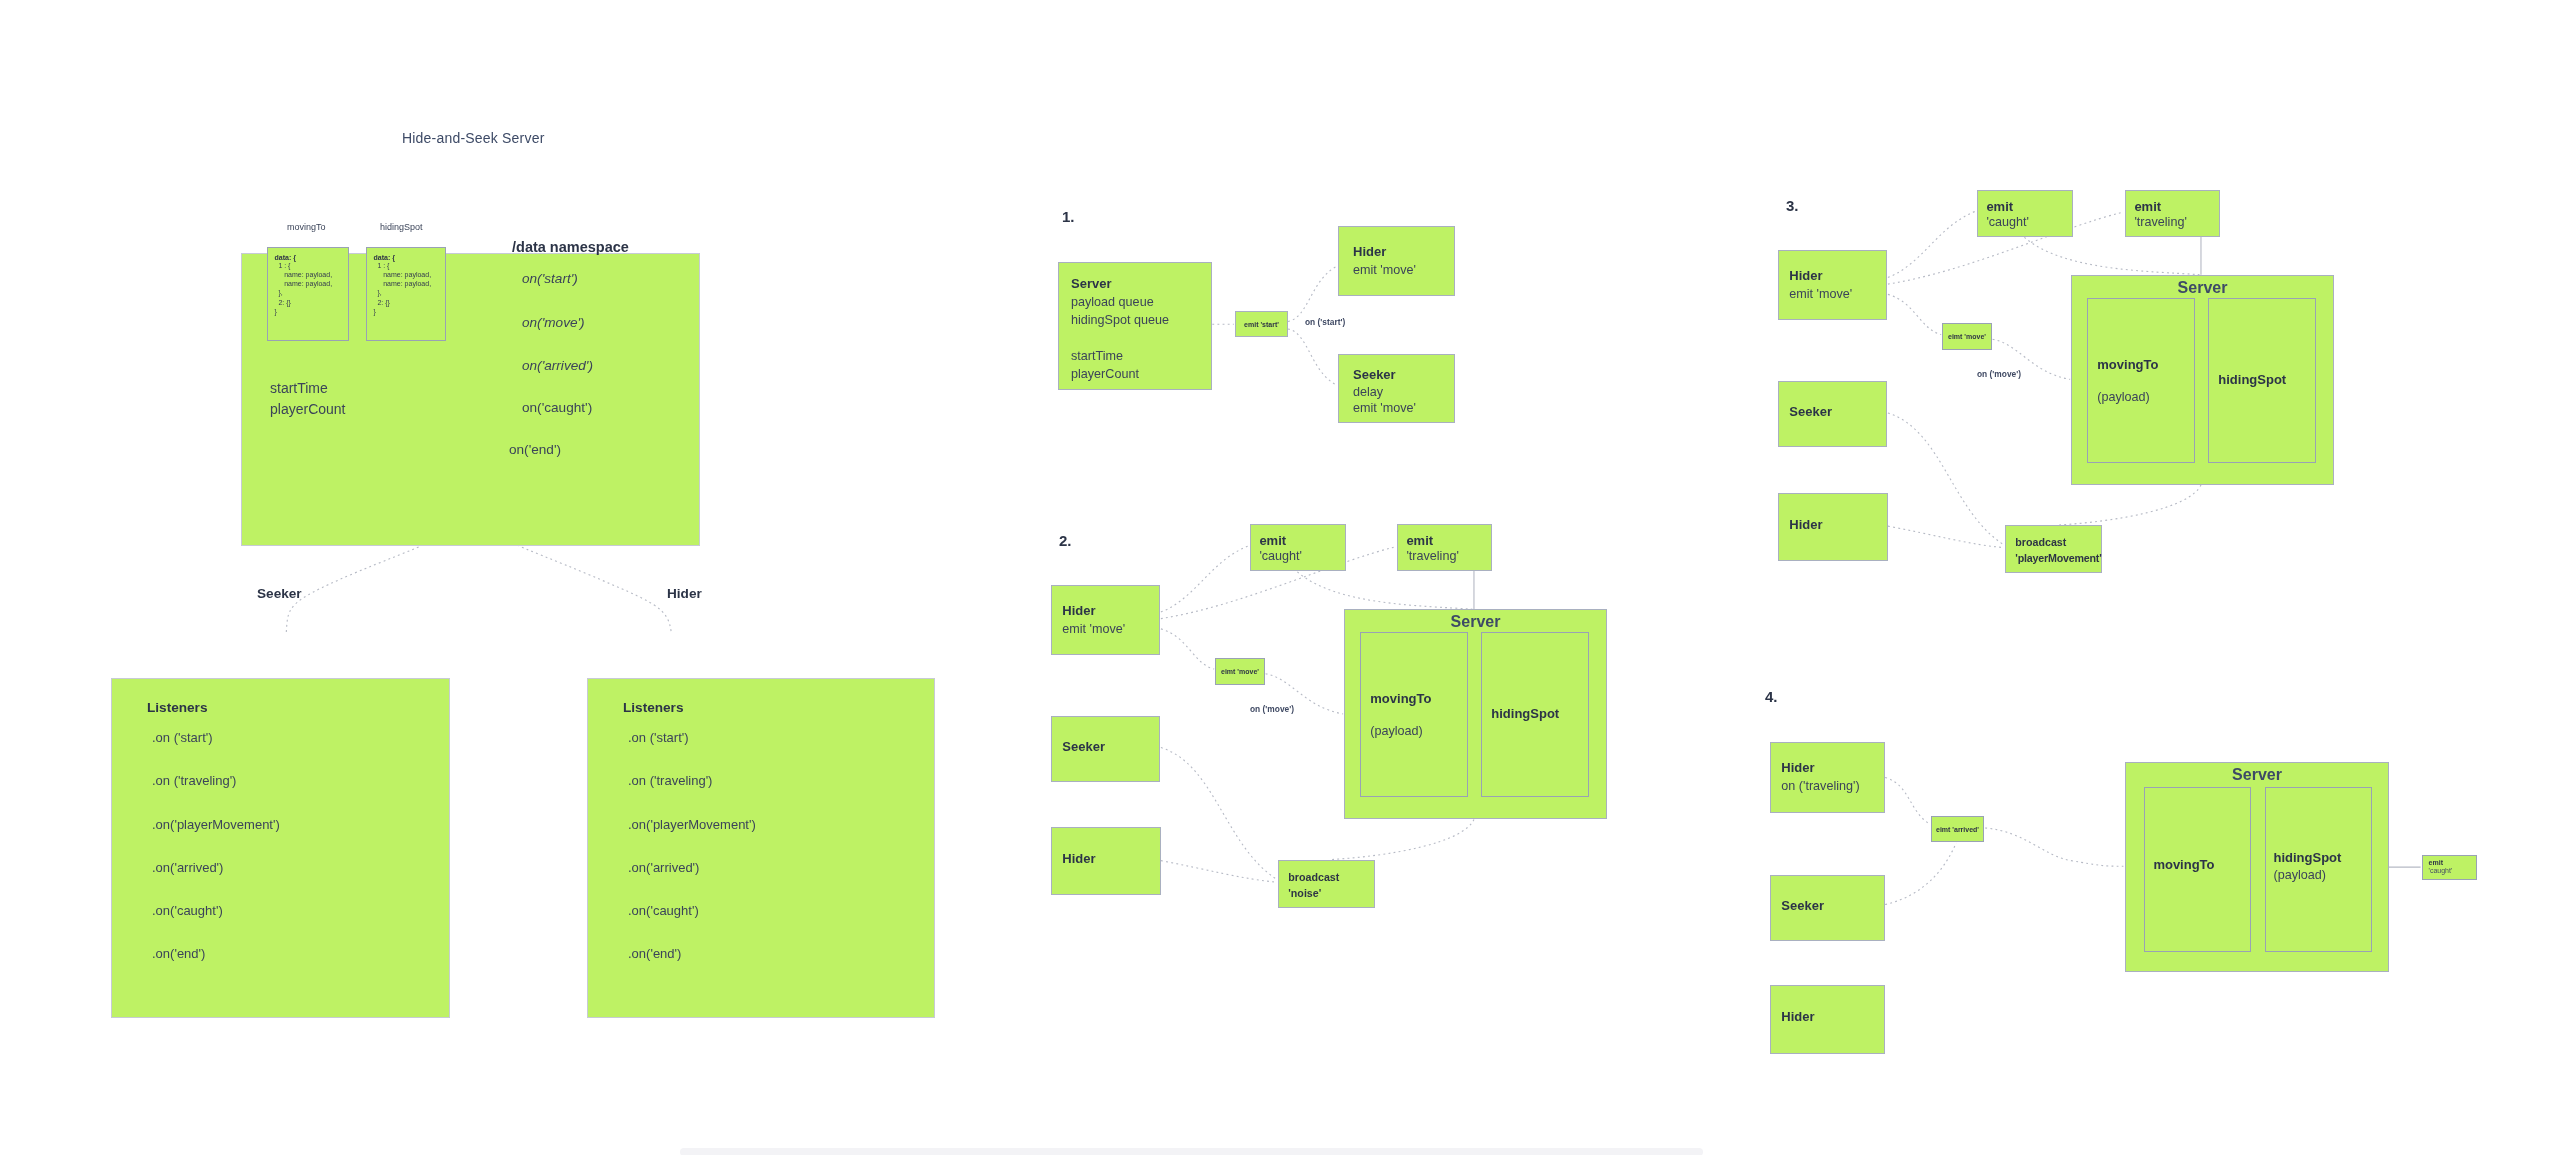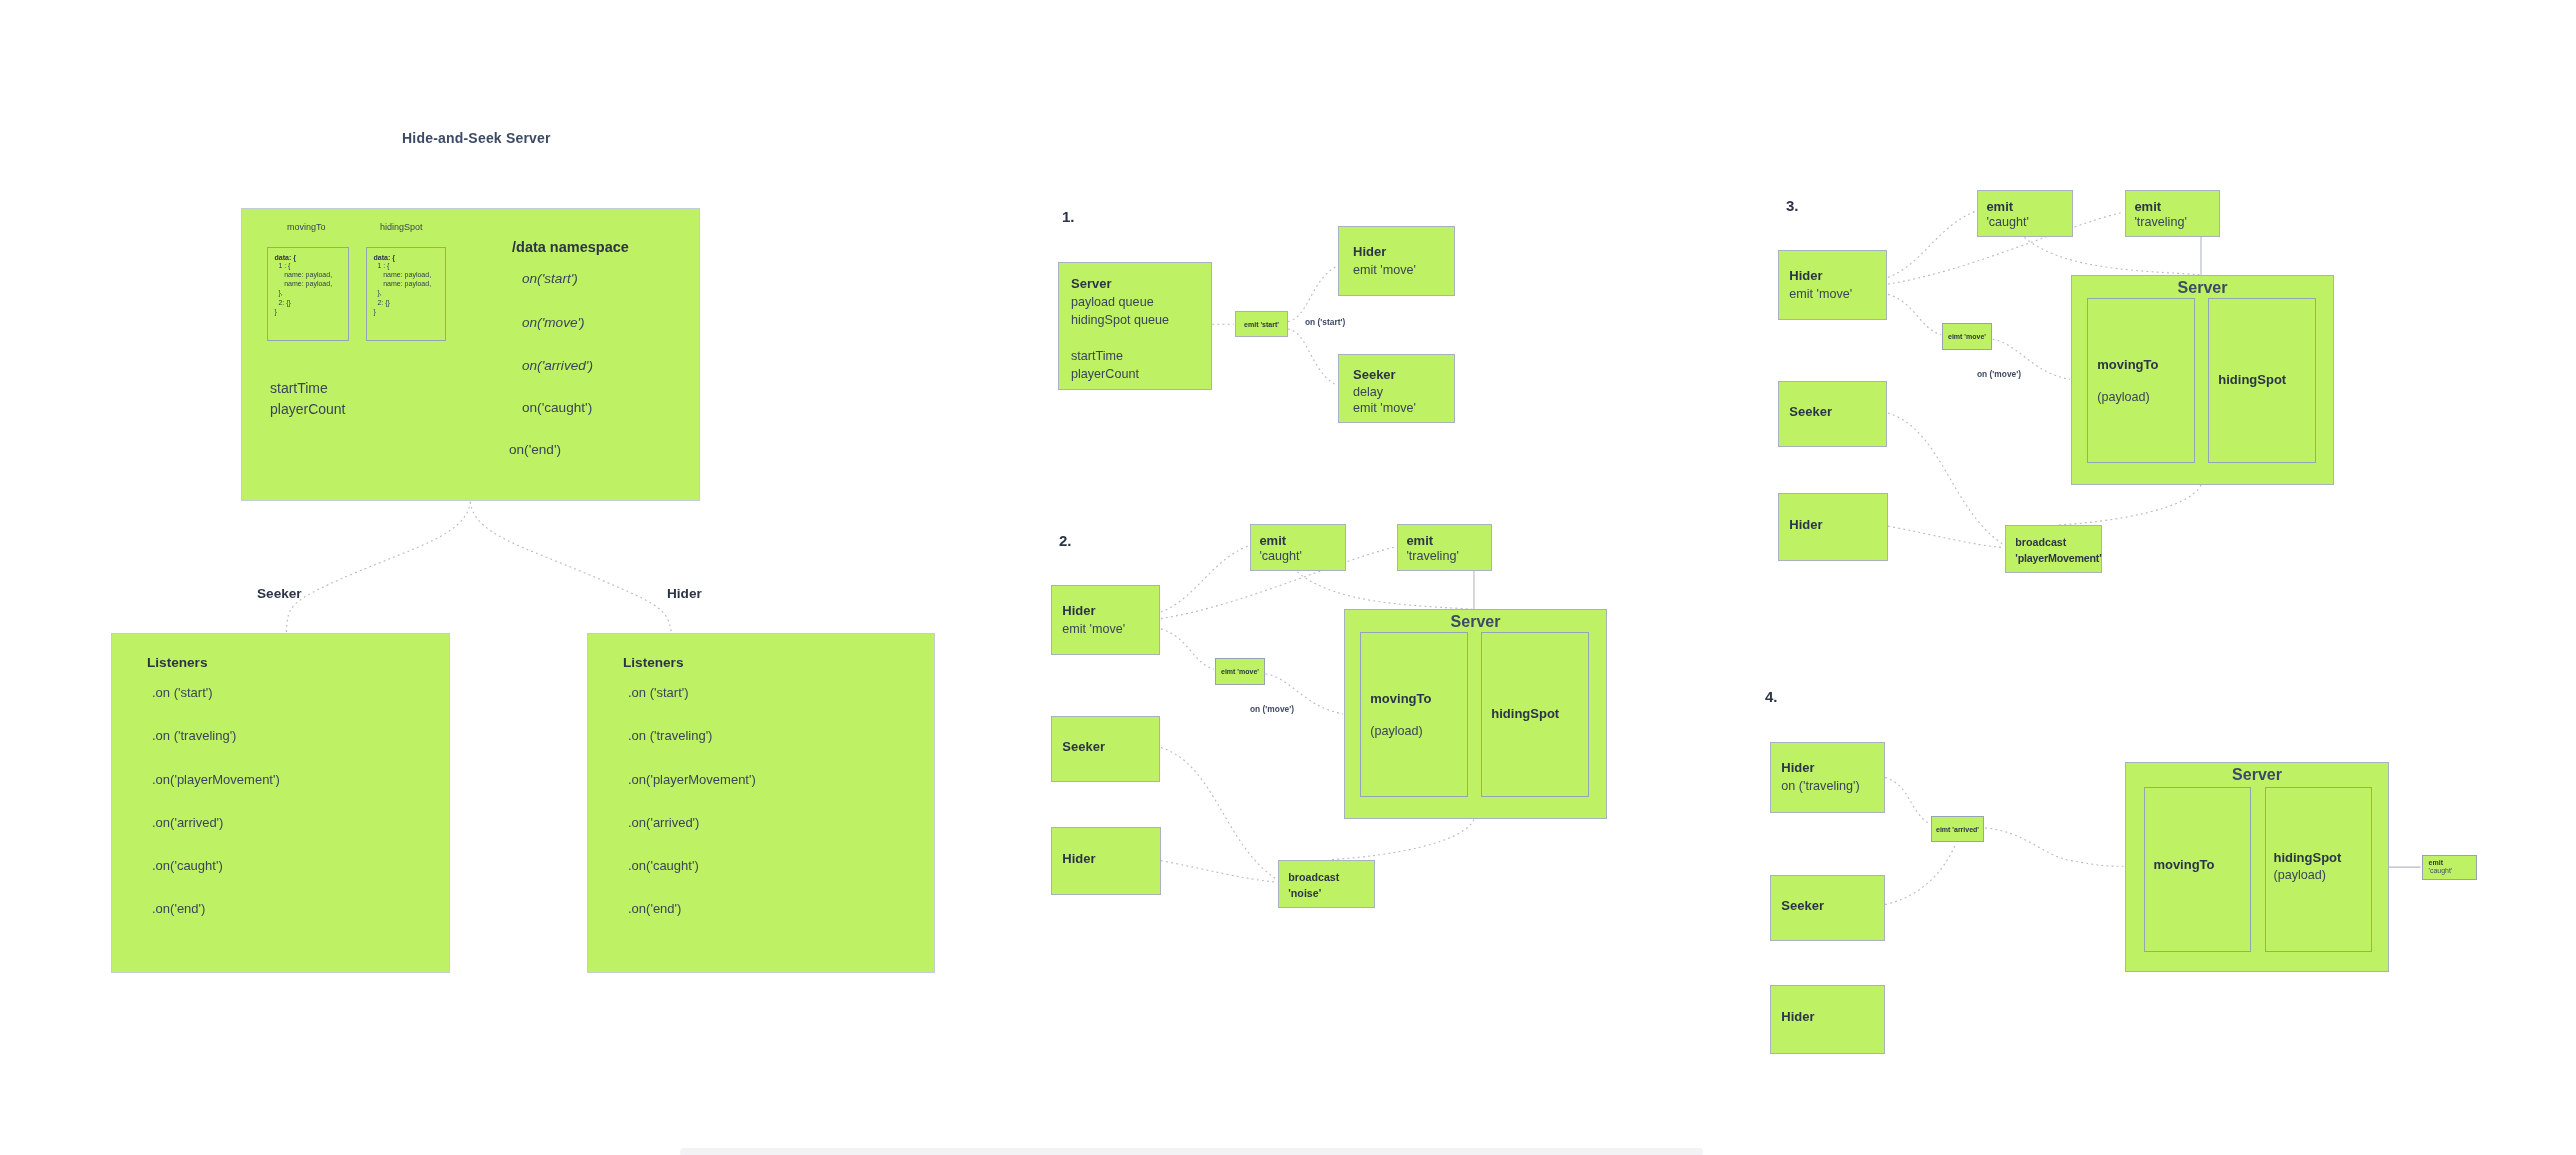"Hide-and-Seek Server" .title { font-weight: bold -> none }
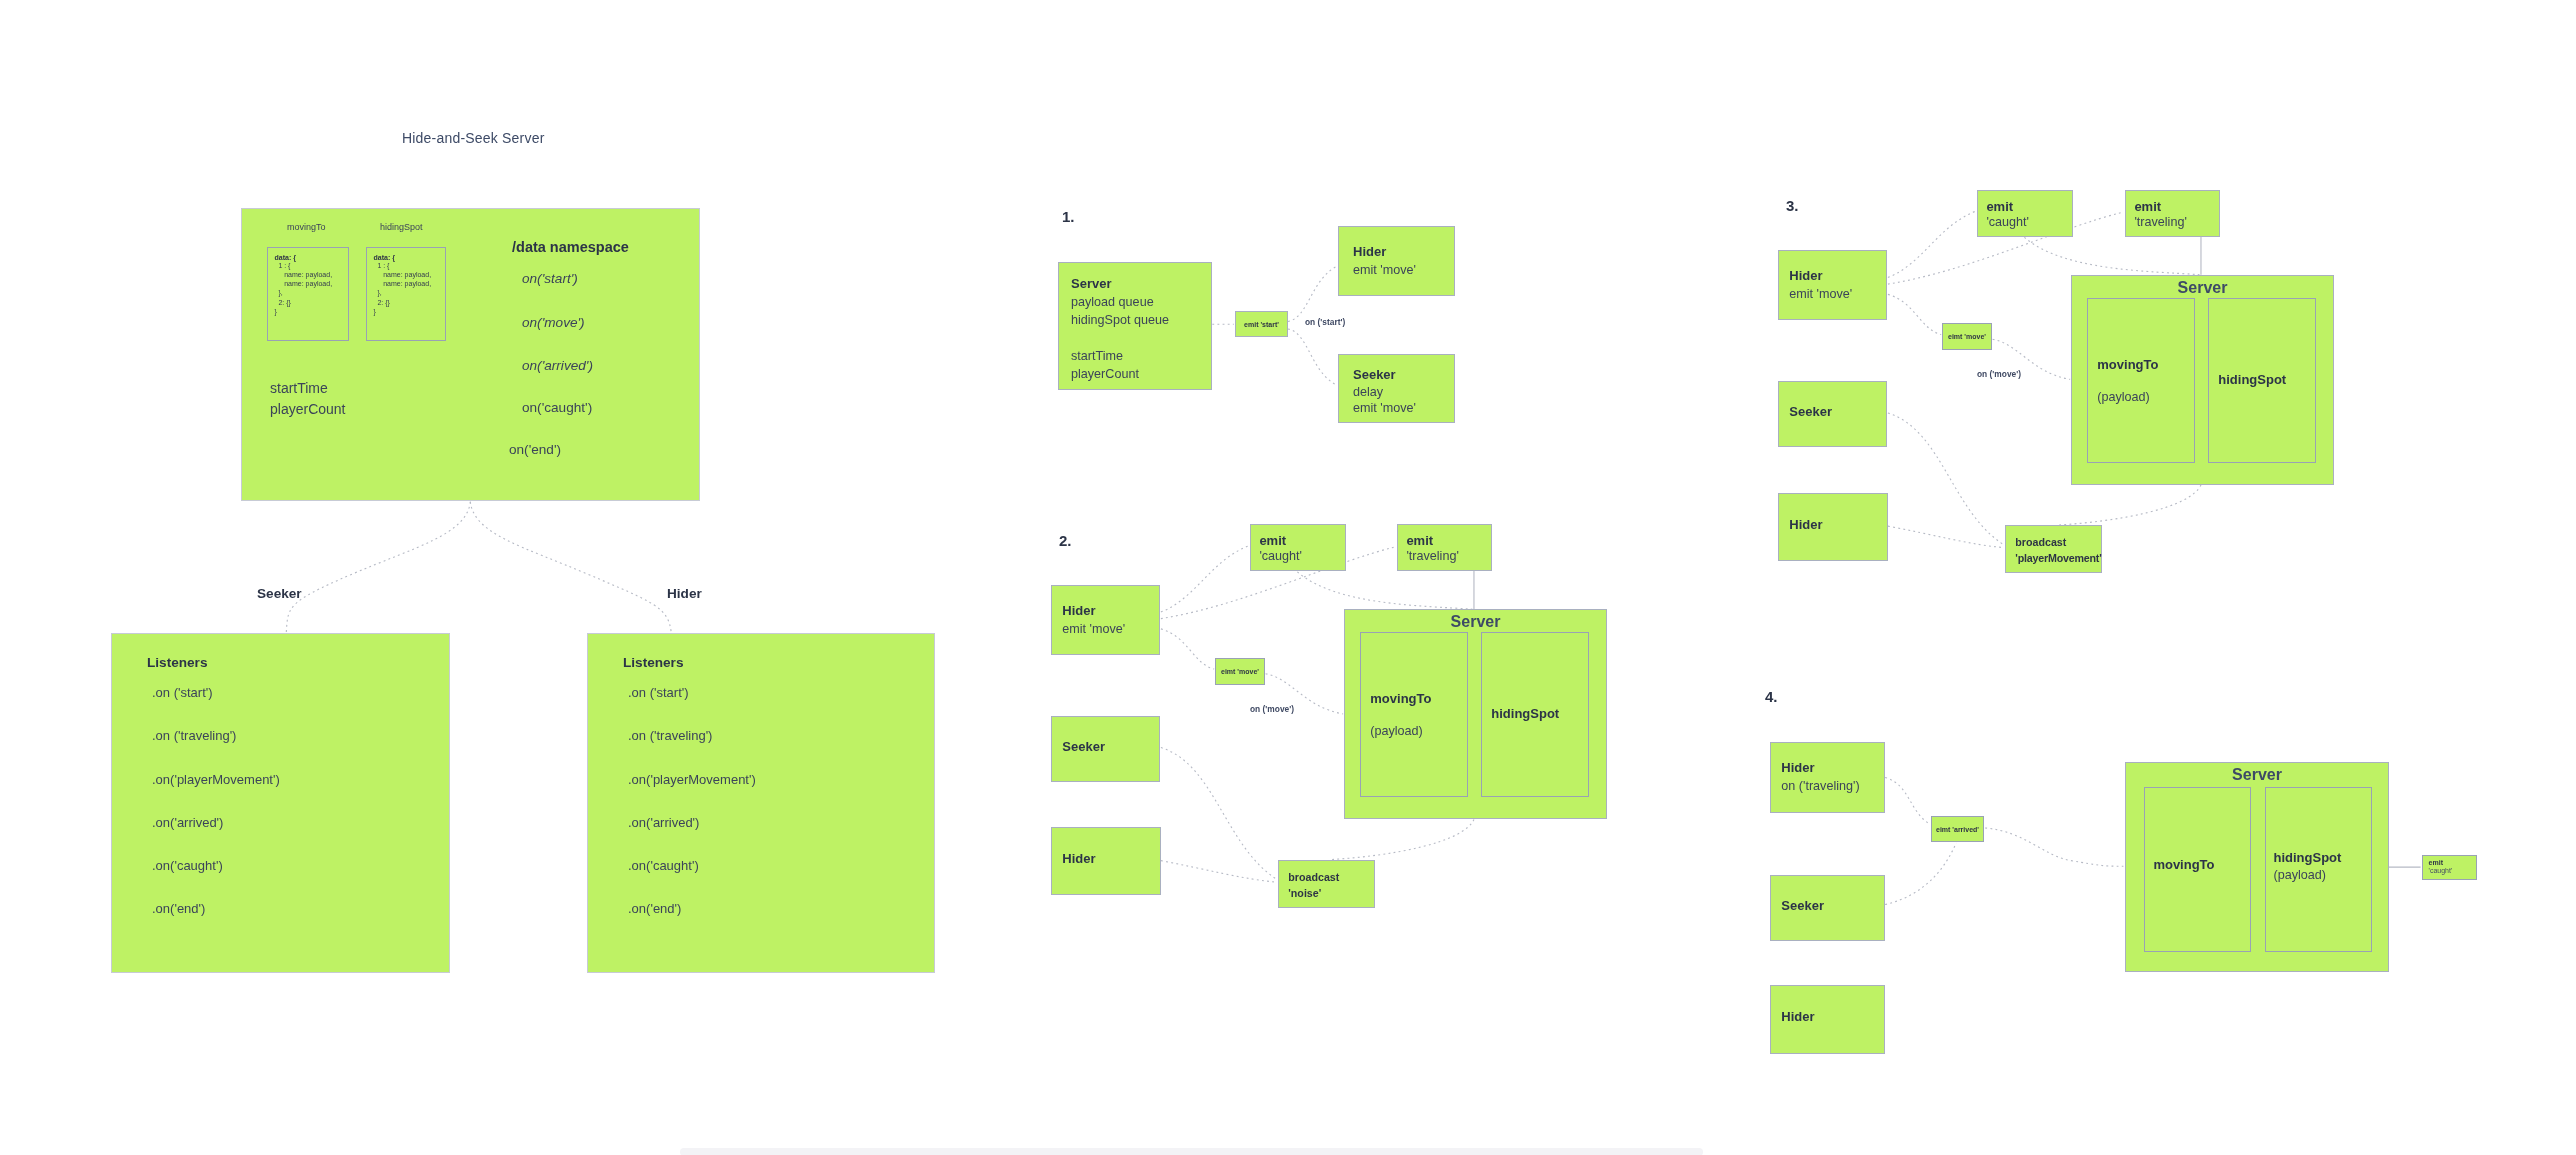"Listeners" .box.light { margin-top: none -> 45px }
